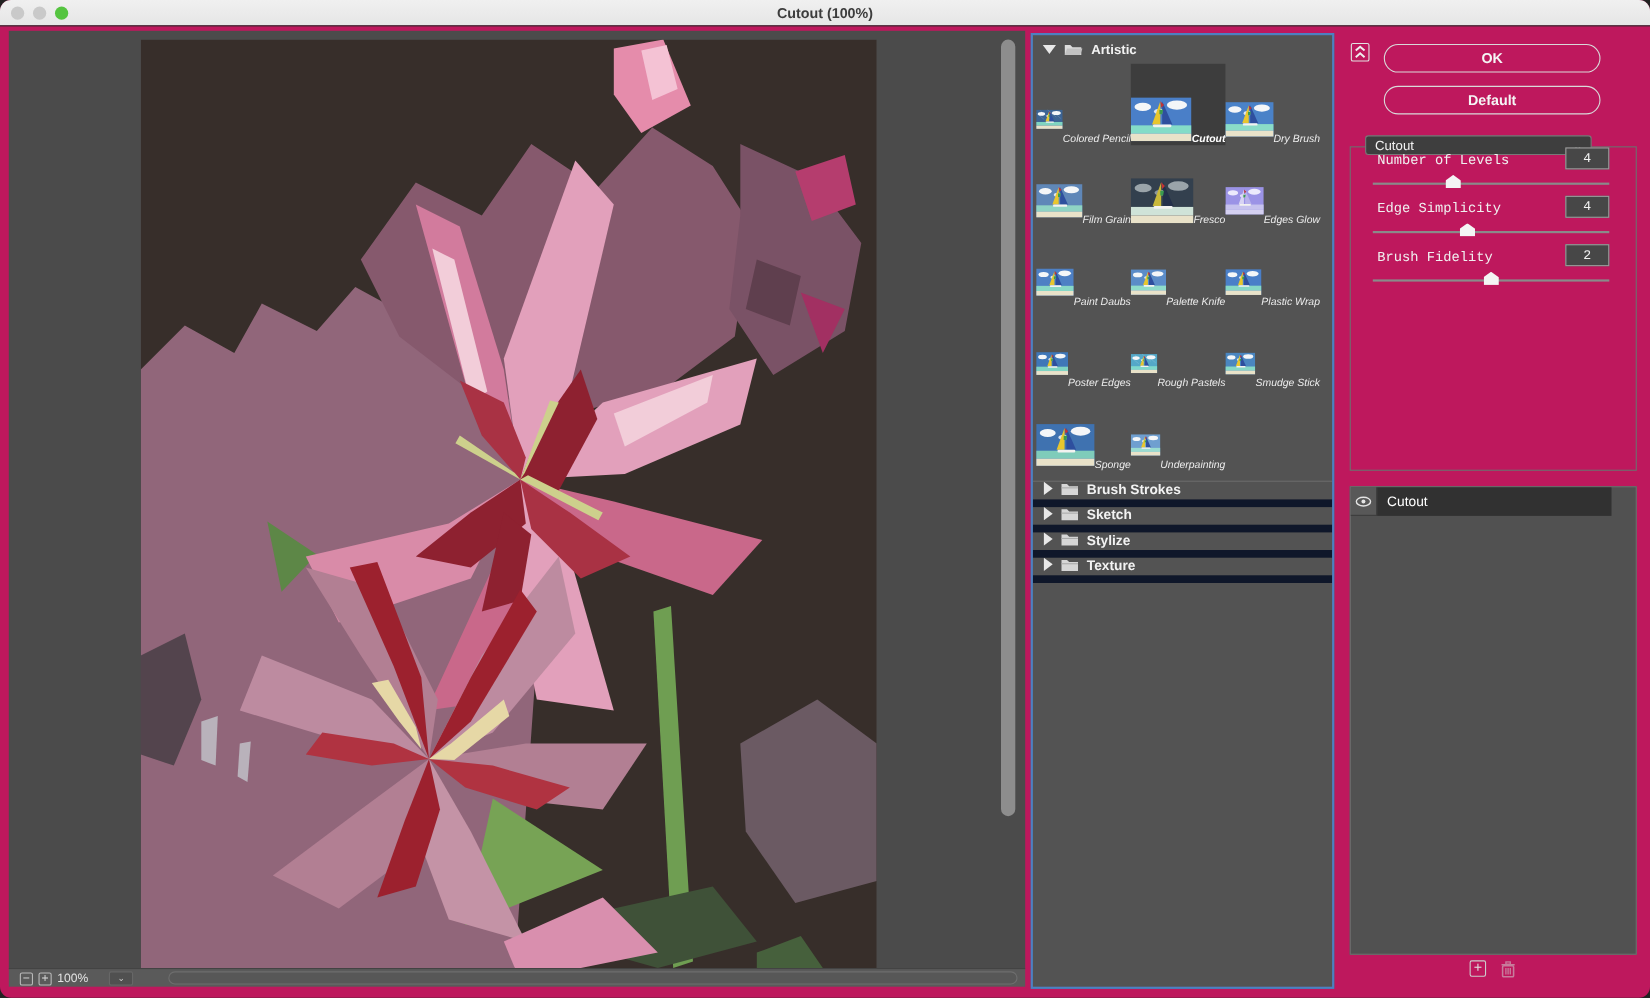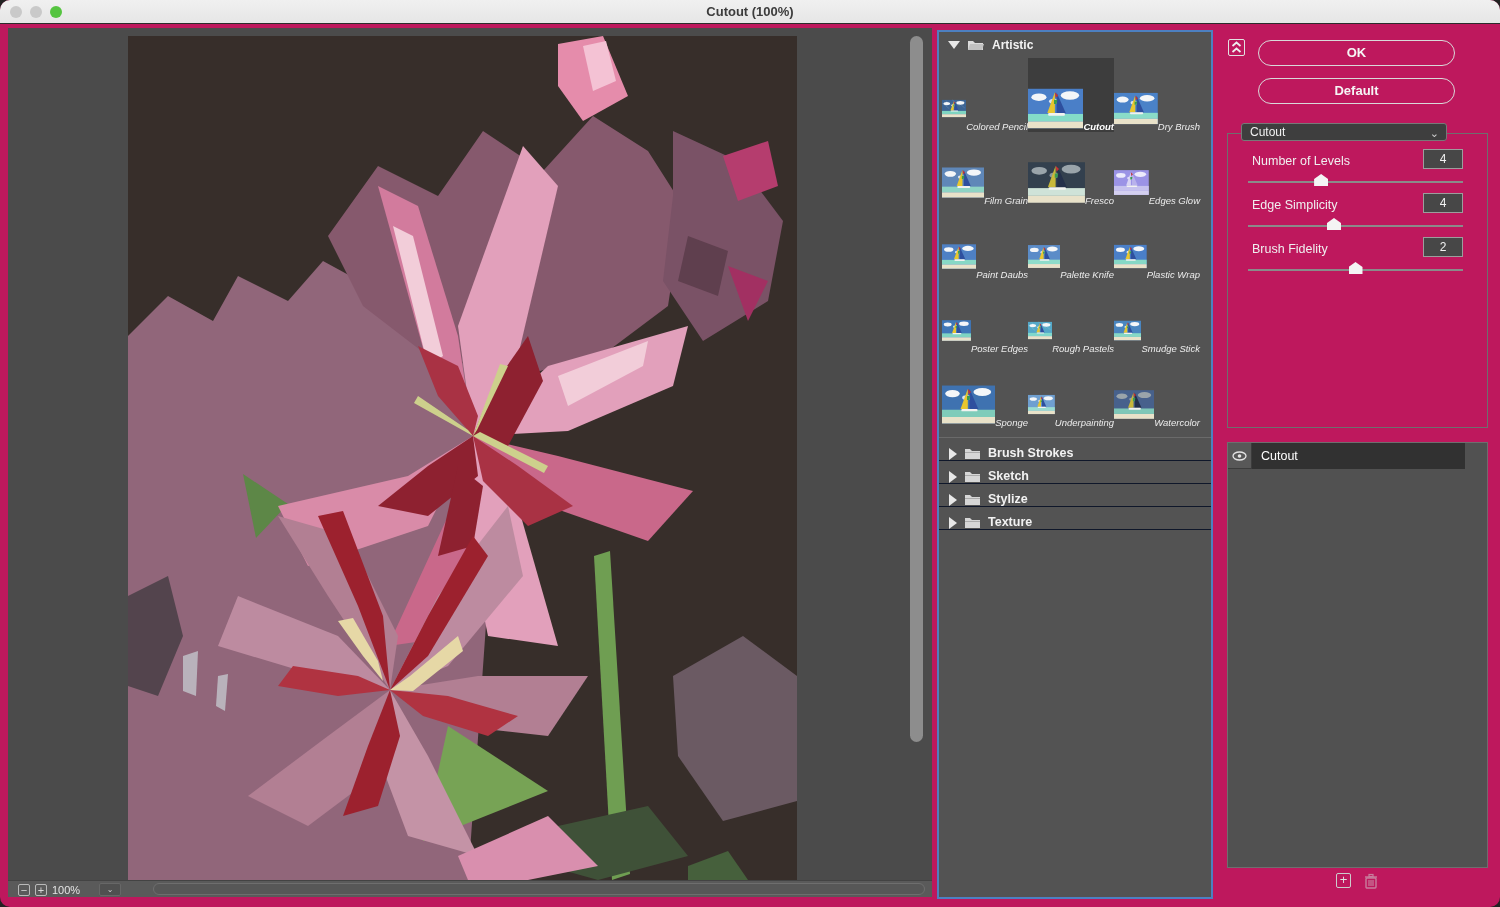"Number of Levels" .sliders { font-family: none -> Liberation Mono, monospace; top: 148px -> 133px }
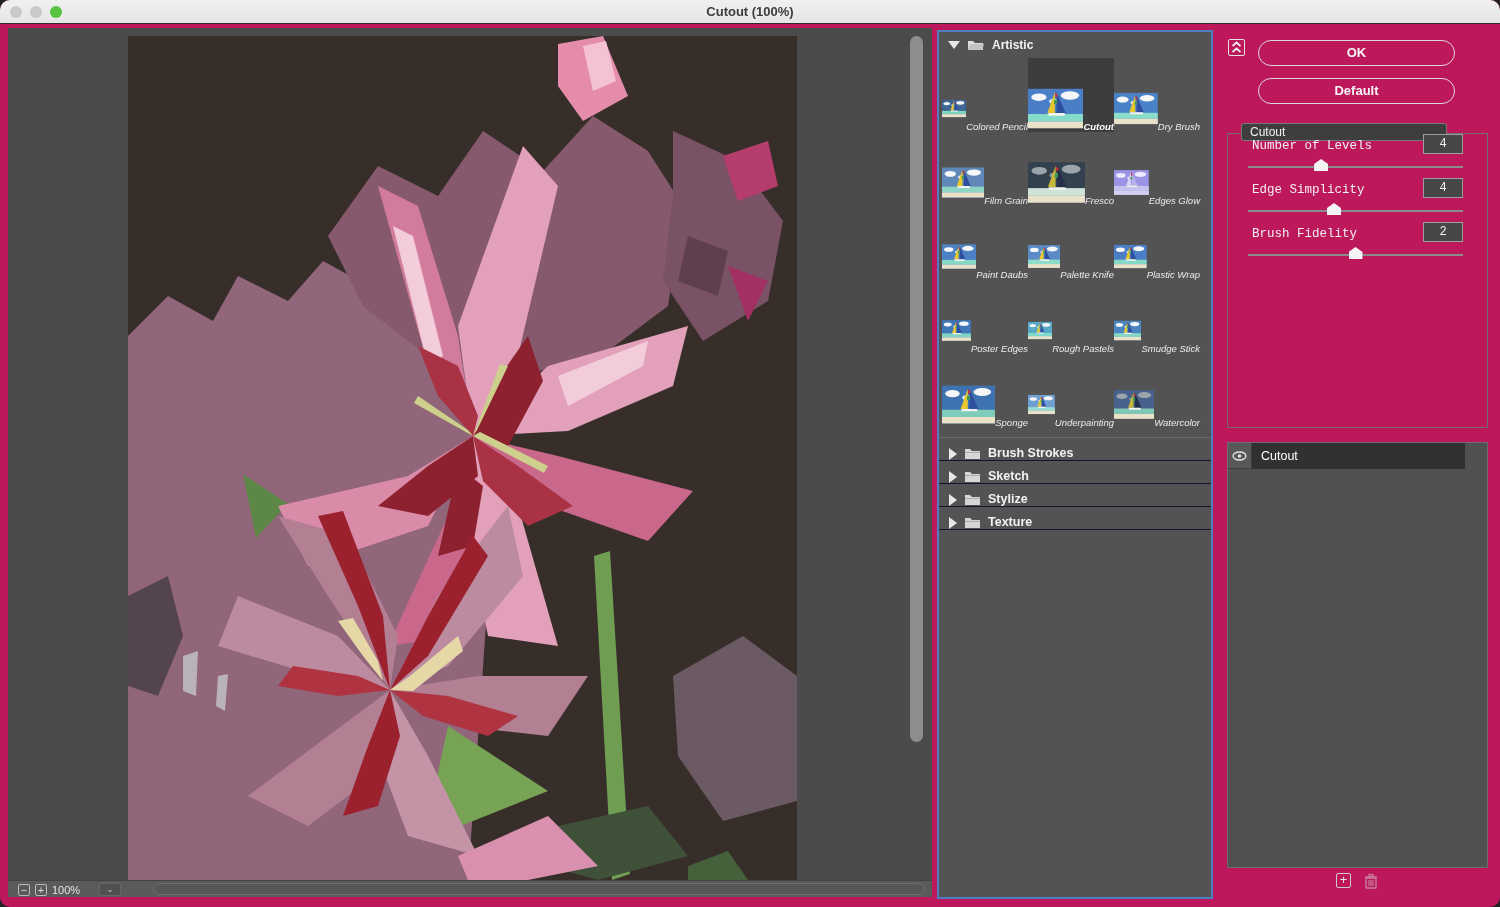"Watercolor" div.thumb-cell { html: <div> <svg> <rect></rect> <ellipse></ellipse> <ellipse></ellipse> <ellipse></ellipse> <rect></rect> <rect></rect> <polygon></polygon> <polygon></polygon> <polygon></polygon> <polygon></polygon> <rect></rect> </svg> <div>Watercolor</div> </div> -> none }
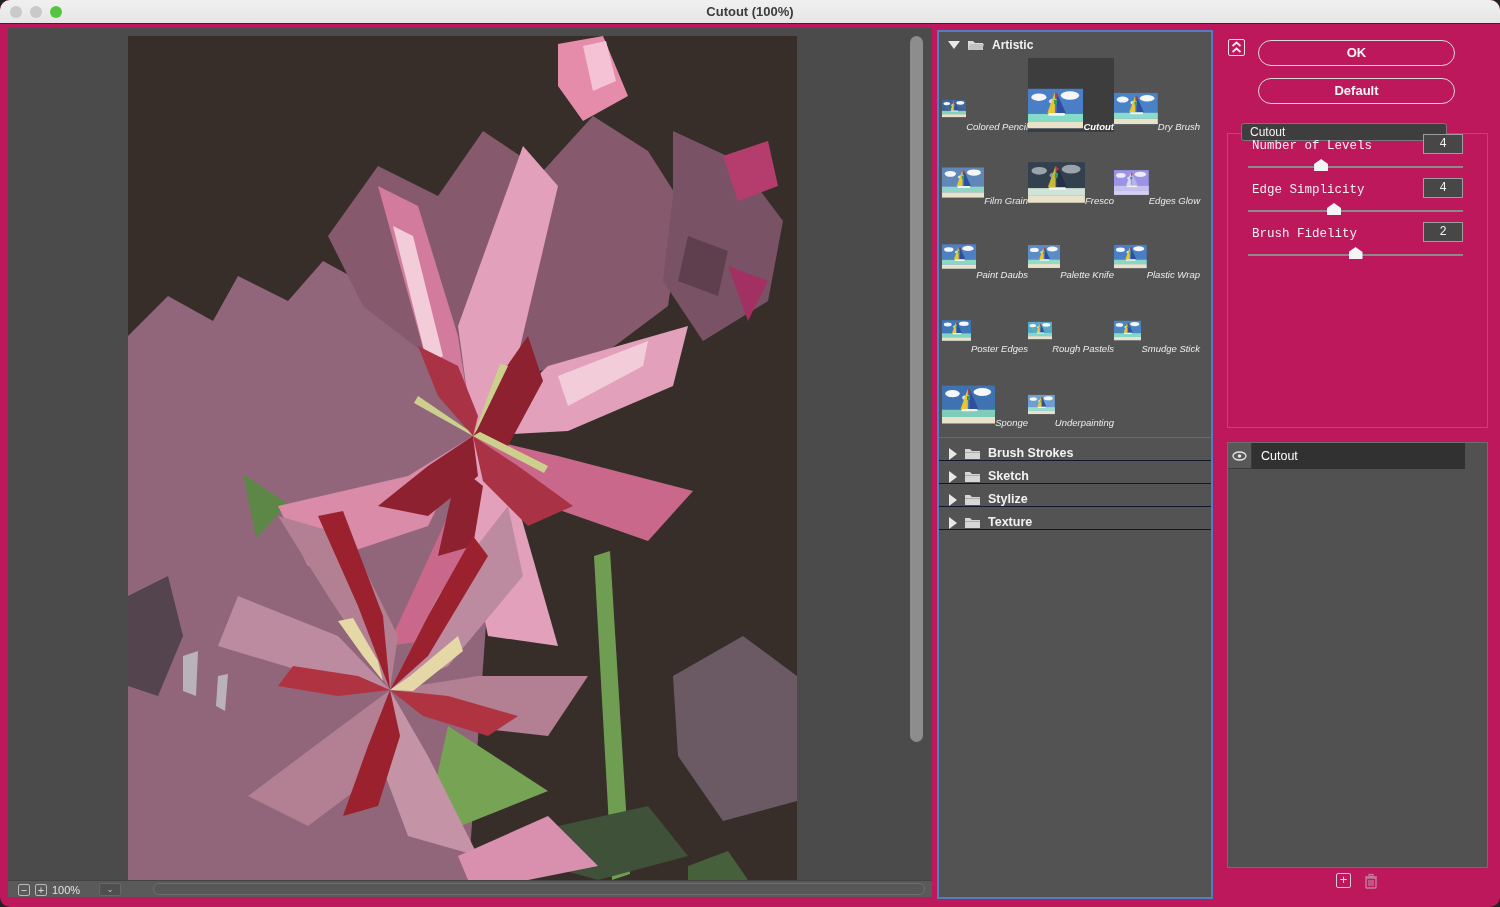"Brush Strokes" .folder-row { align-items: flex-end -> flex-start; border-bottom: 1px solid #0f172a -> 7px solid #0f172a }
